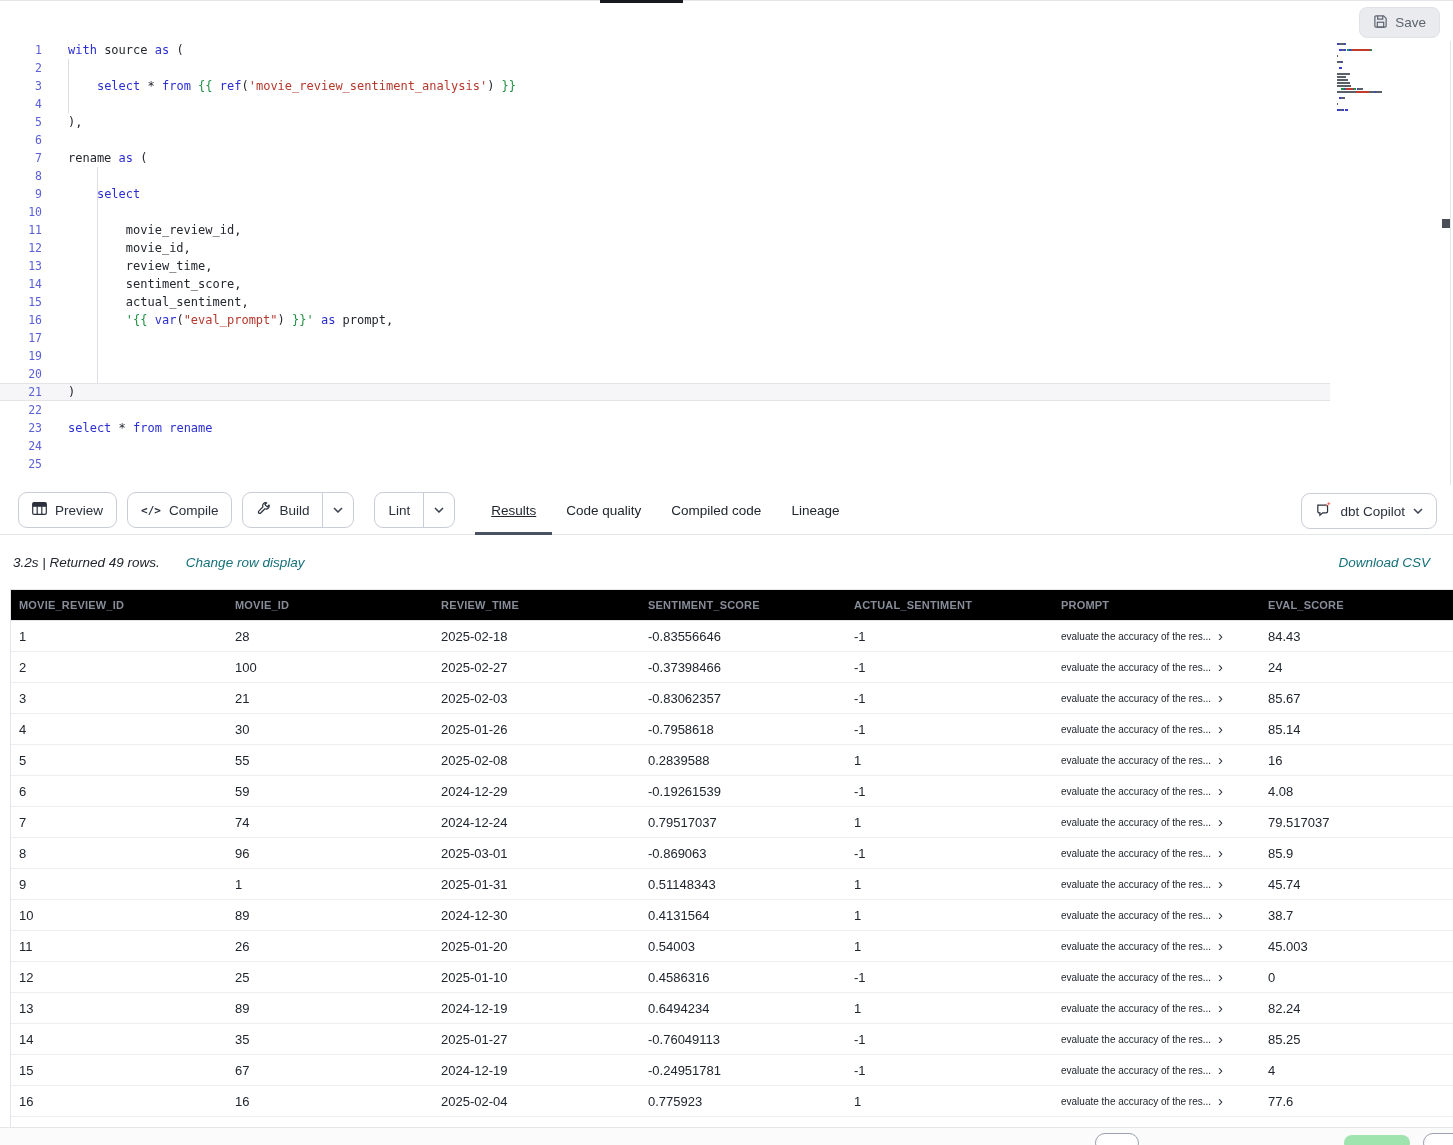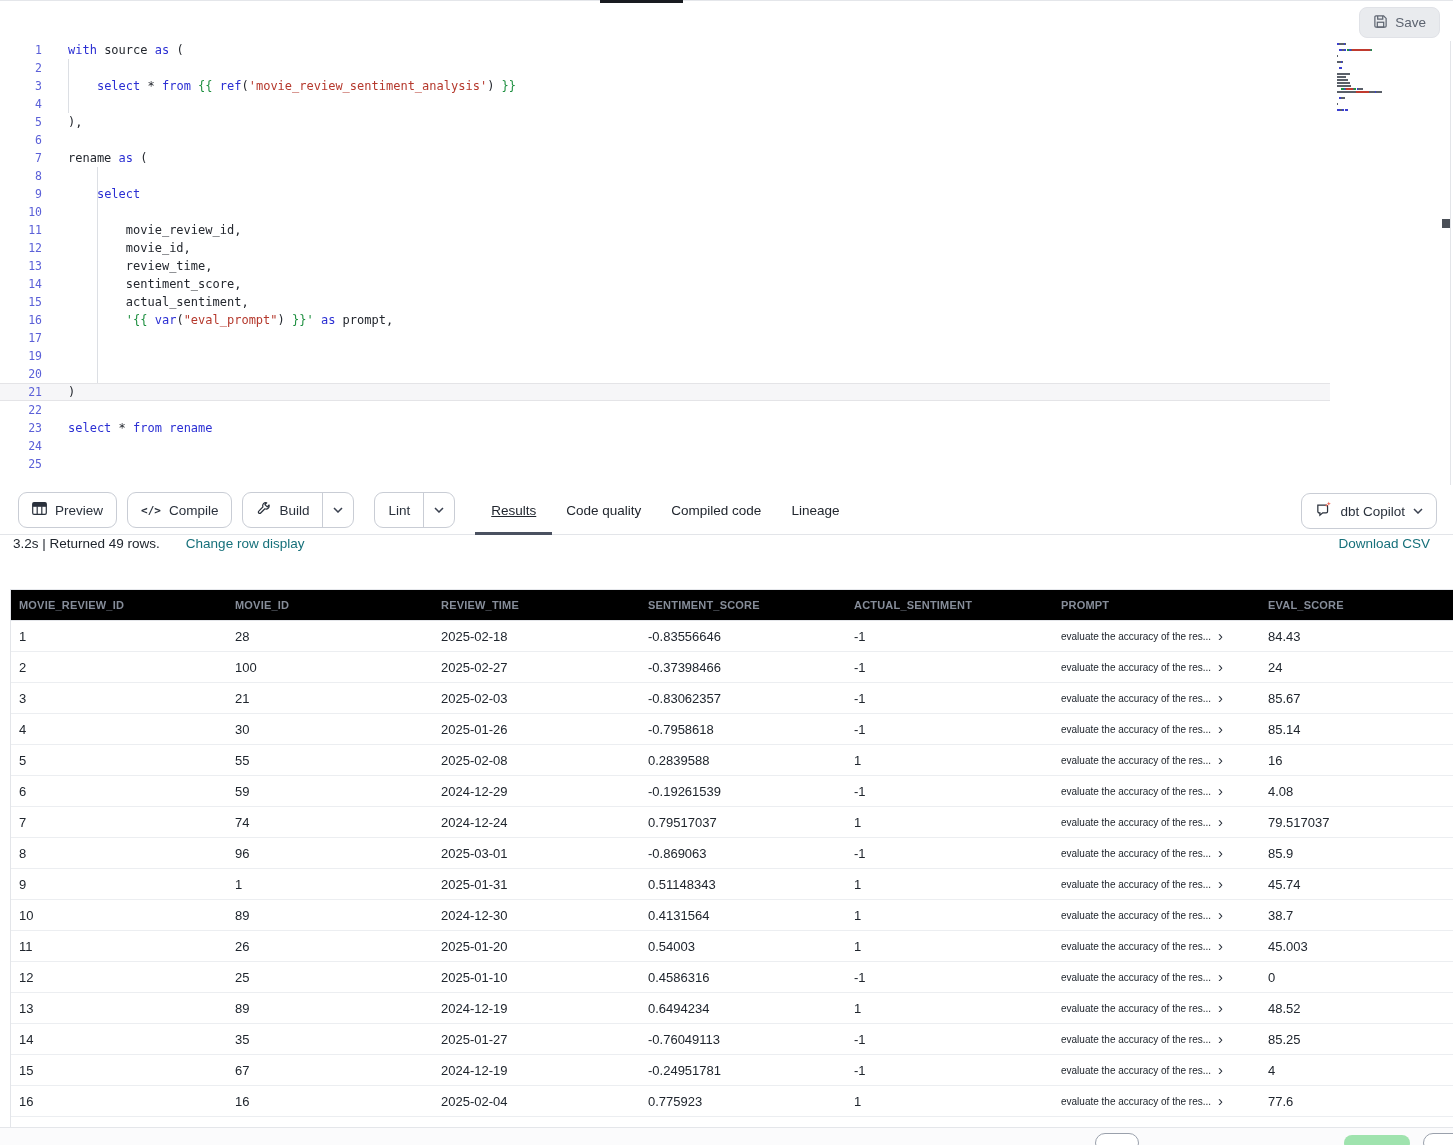"3.2s | Returned 49 rows." .statusbar { align-items: none -> center; font-style: none -> italic }
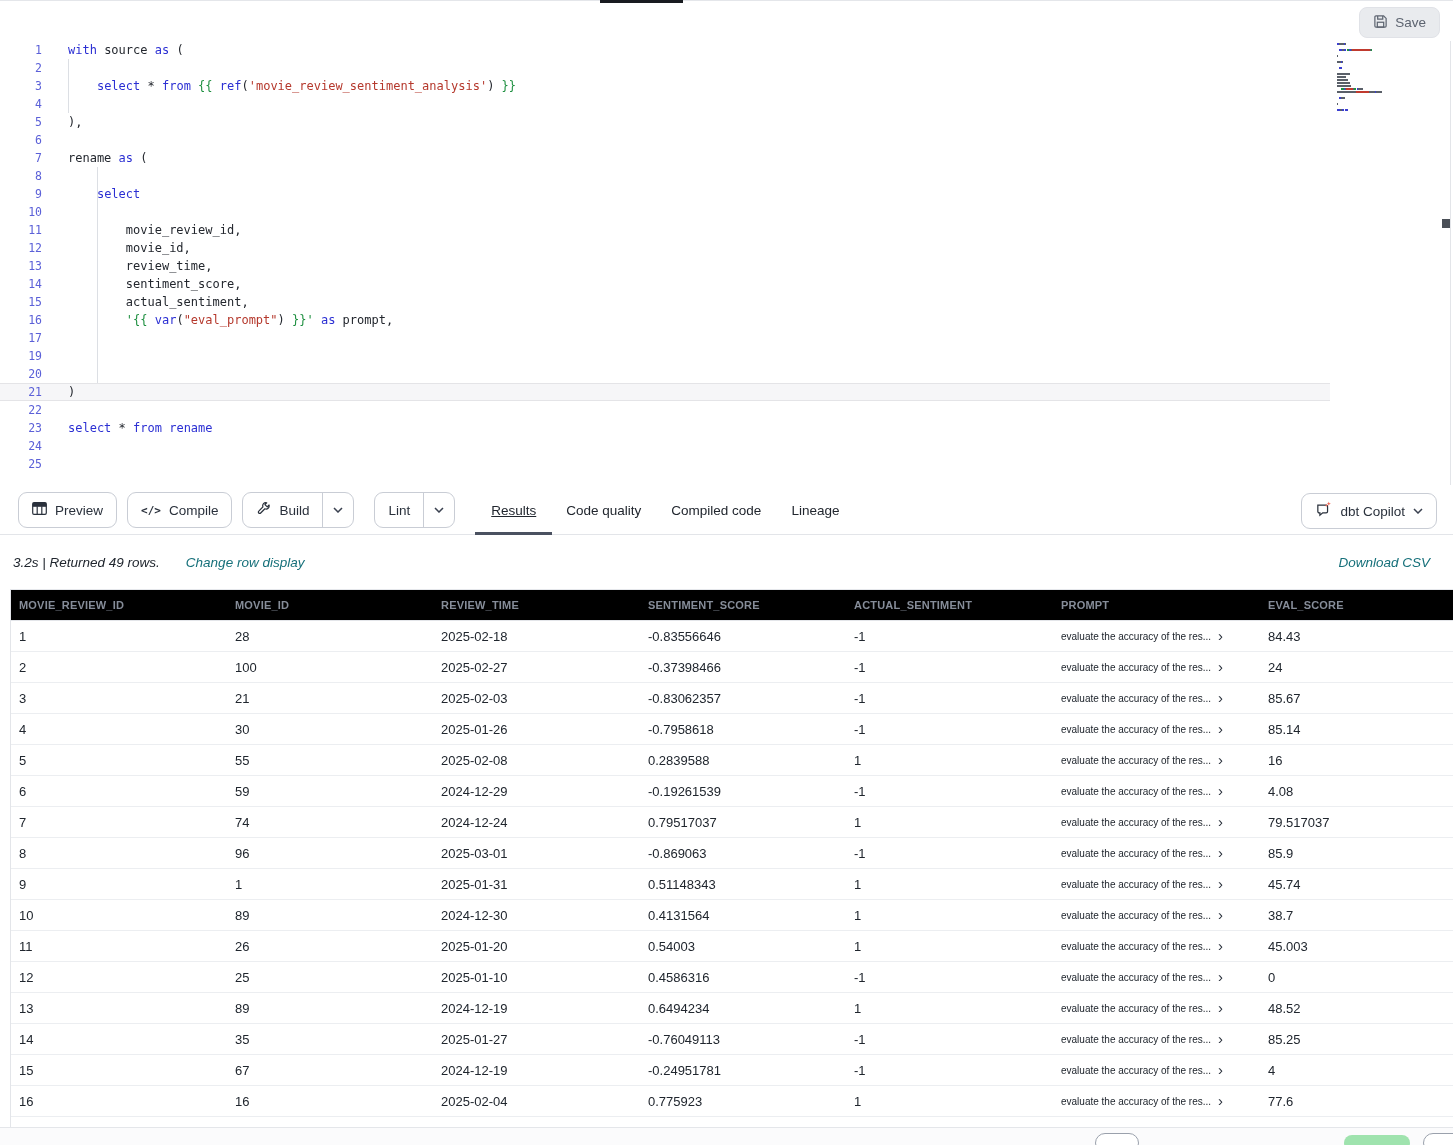"48.52" div.tcell { text: 48.52 -> 82.24 }
